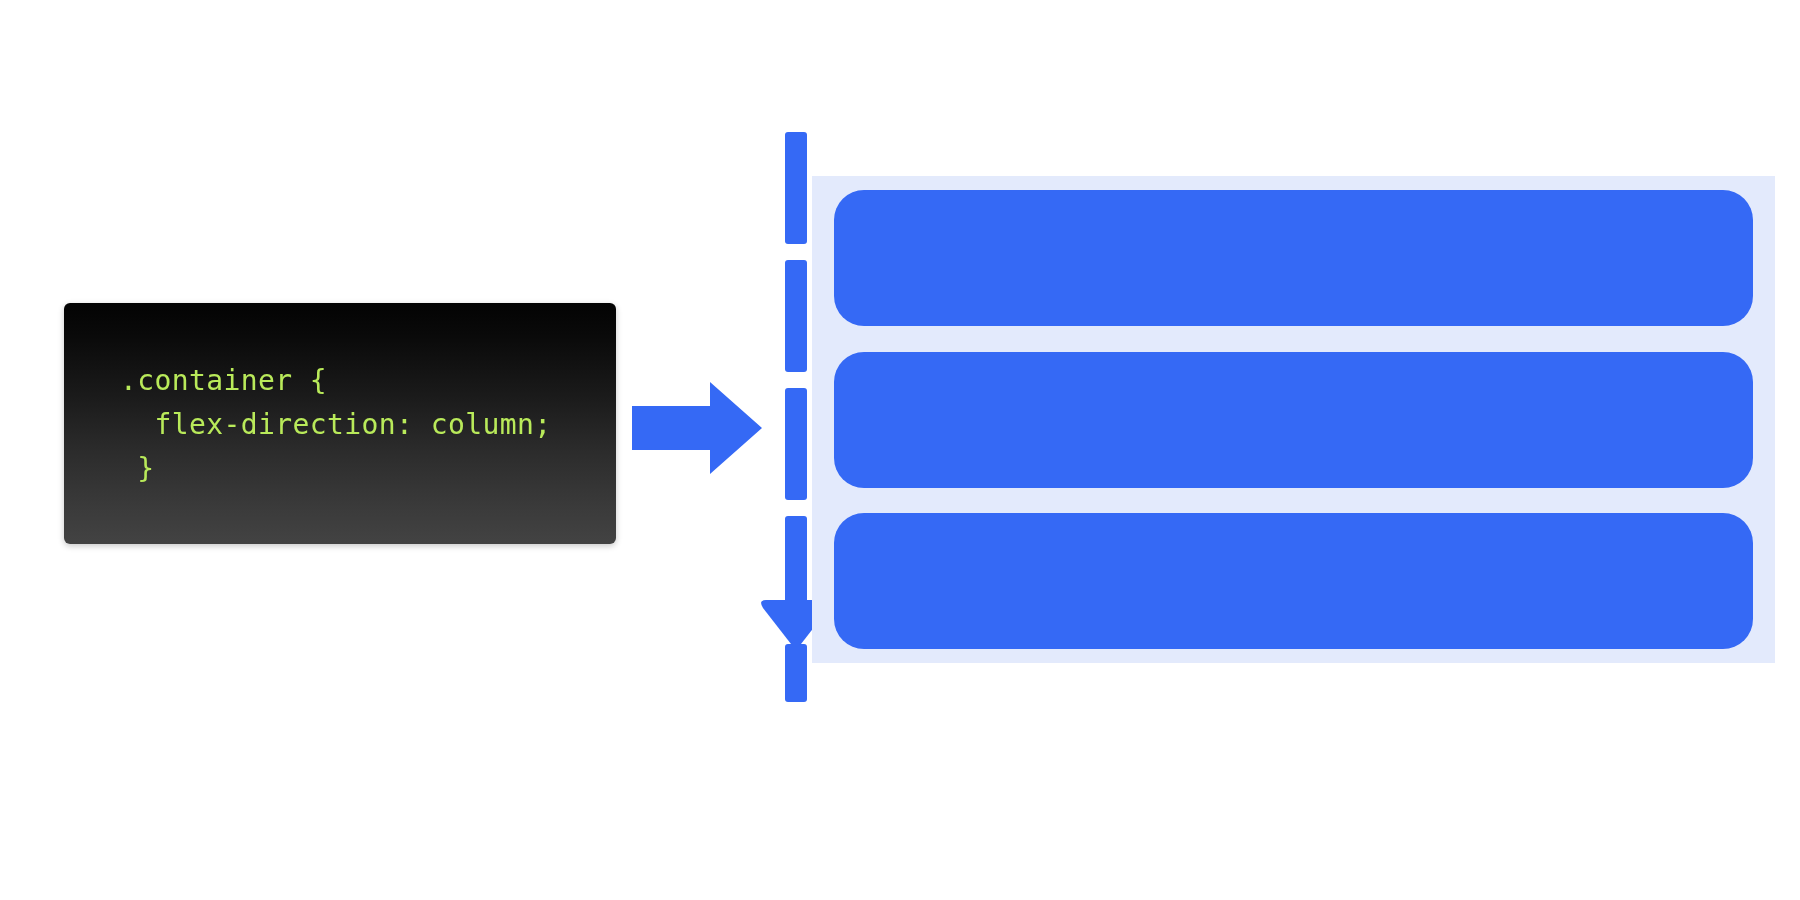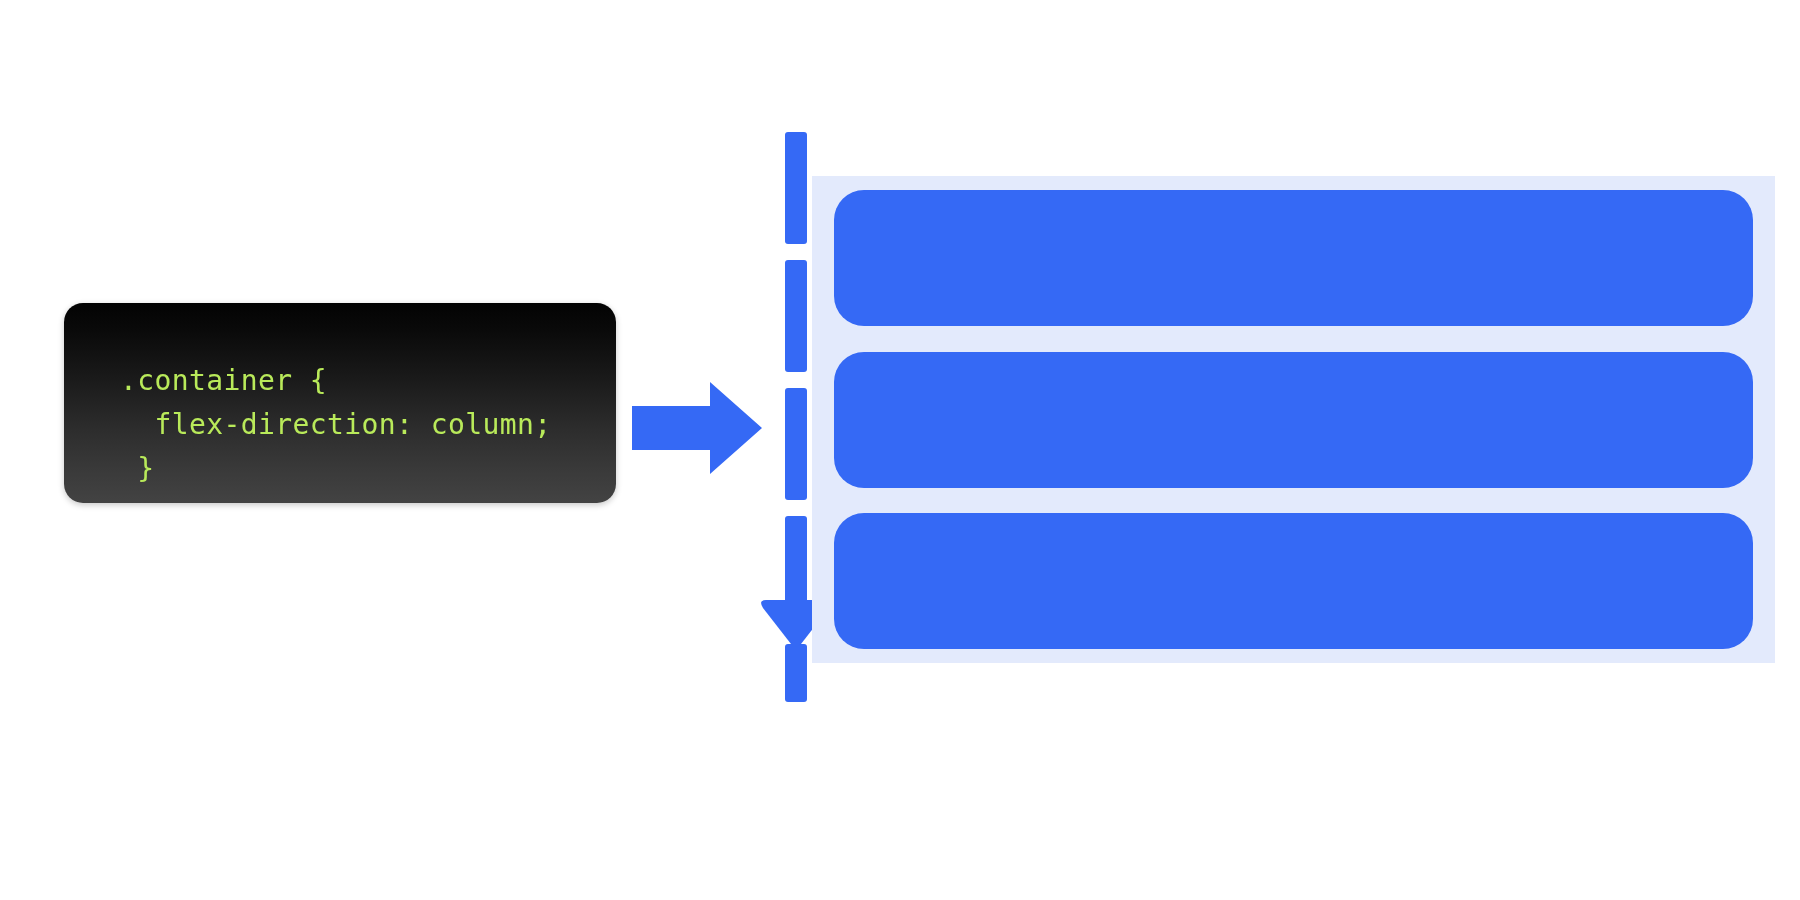".container {" #code-card { border-radius: 19px -> 6px; height: 200px -> 241px }
